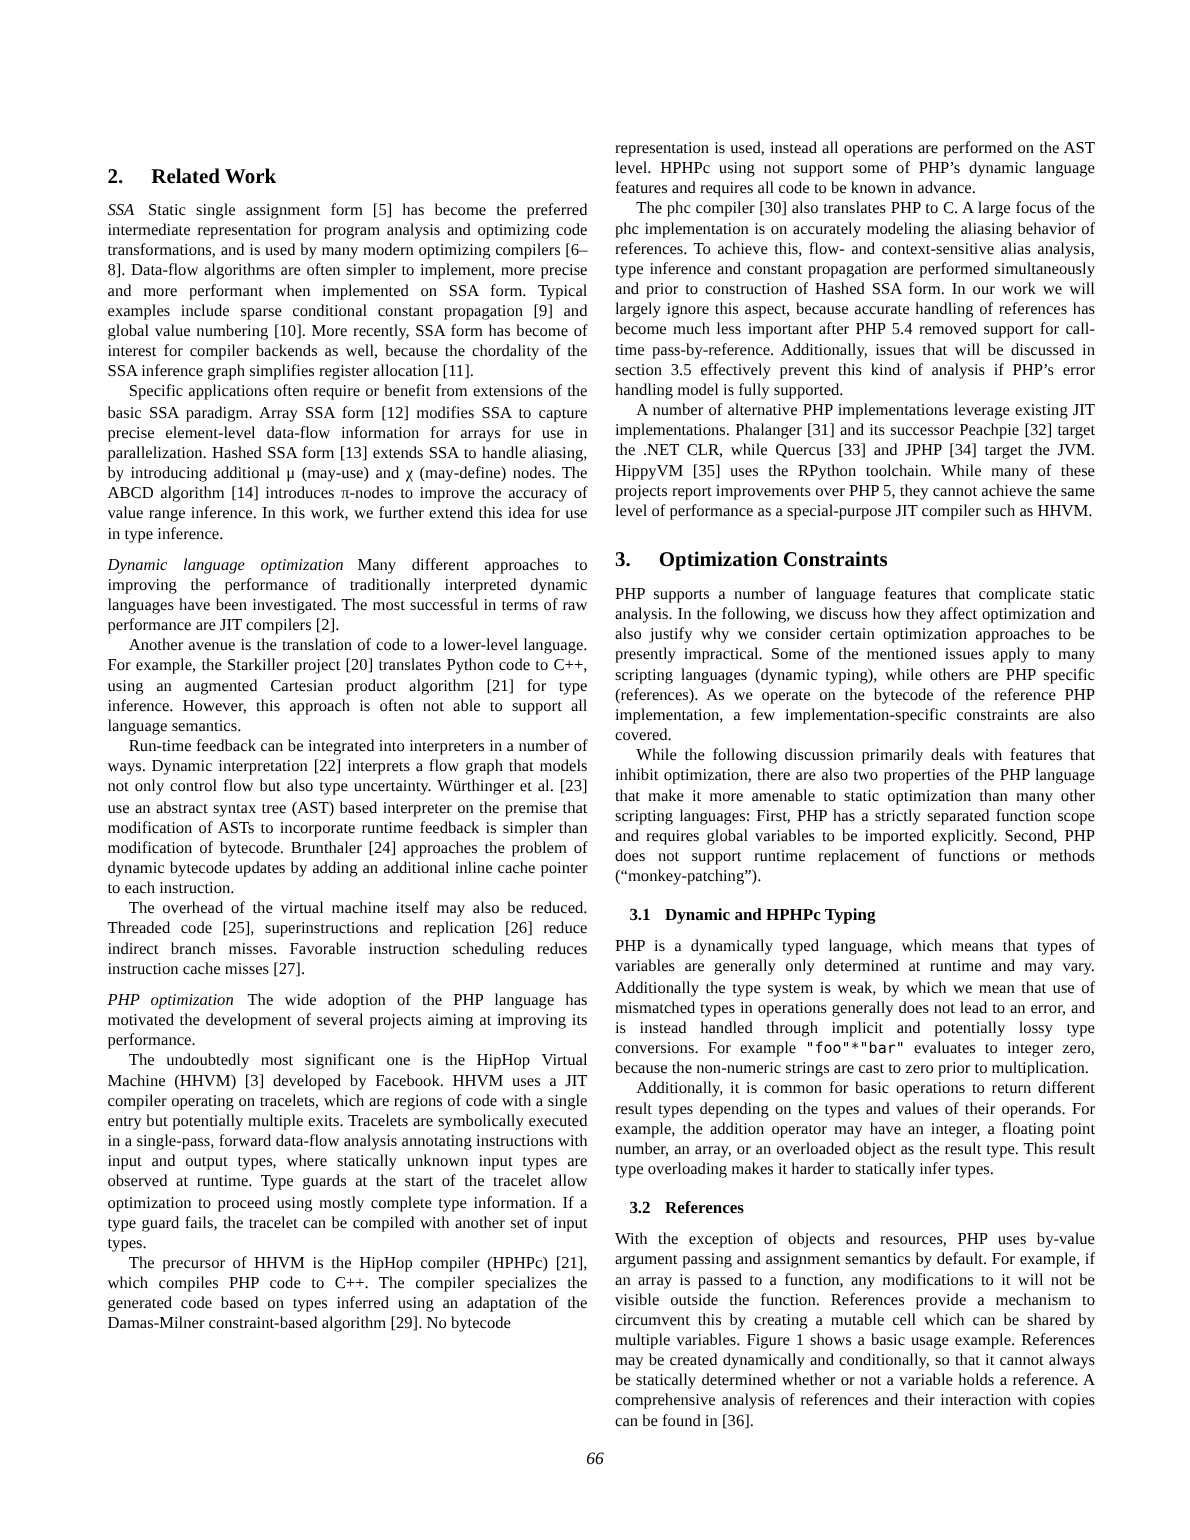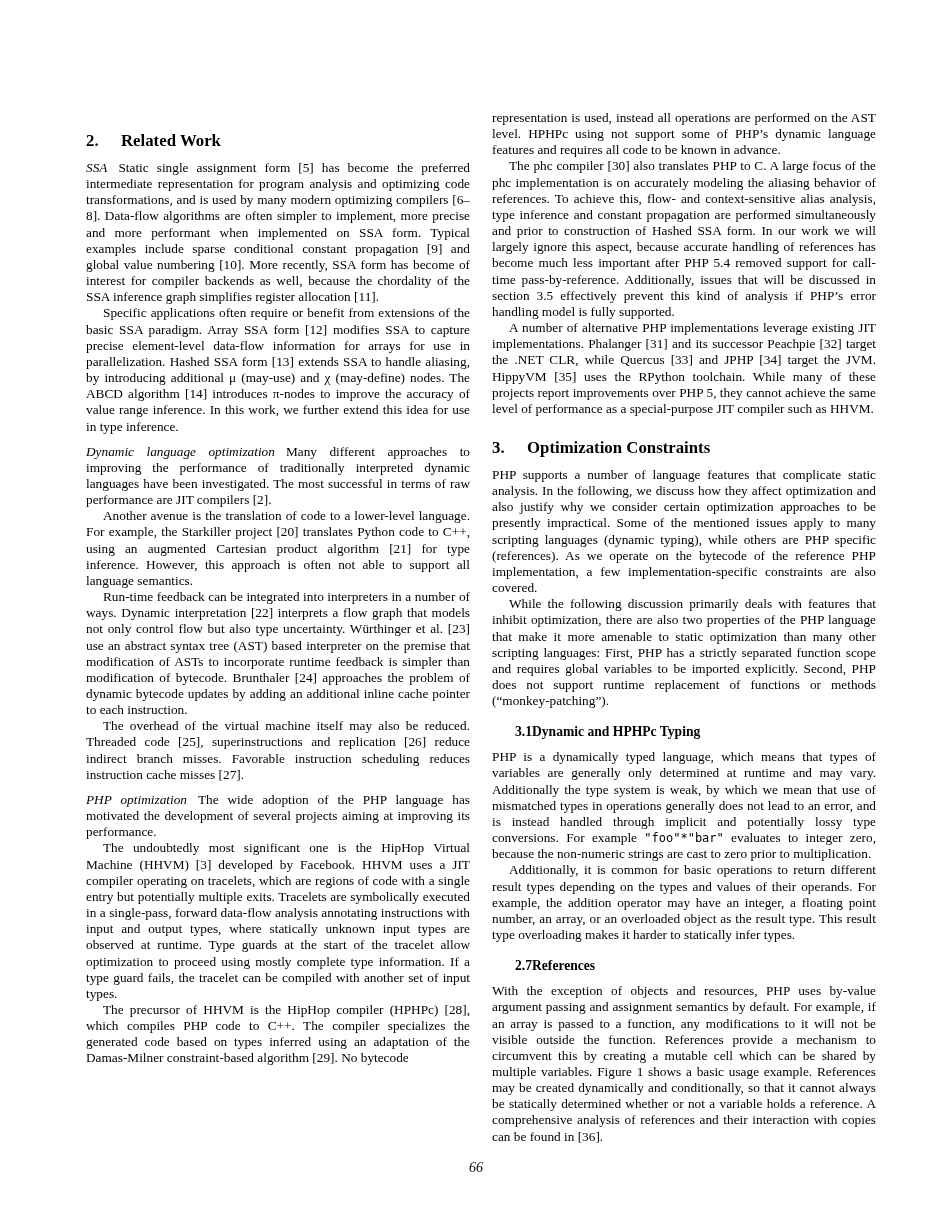"3.1" .subsec-heading { text-align: right -> center }
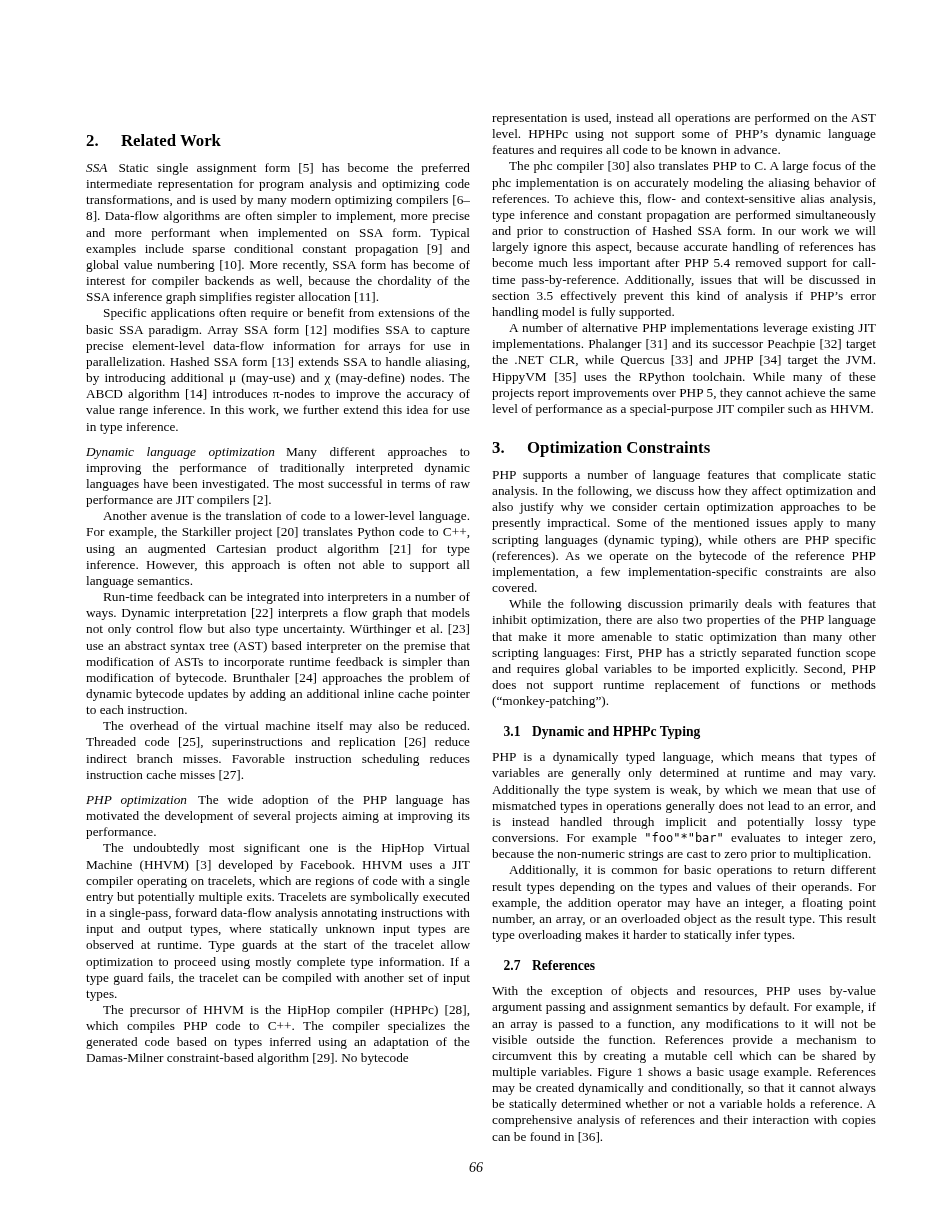"2.7" span.num { text: 2.7 -> 3.2 }
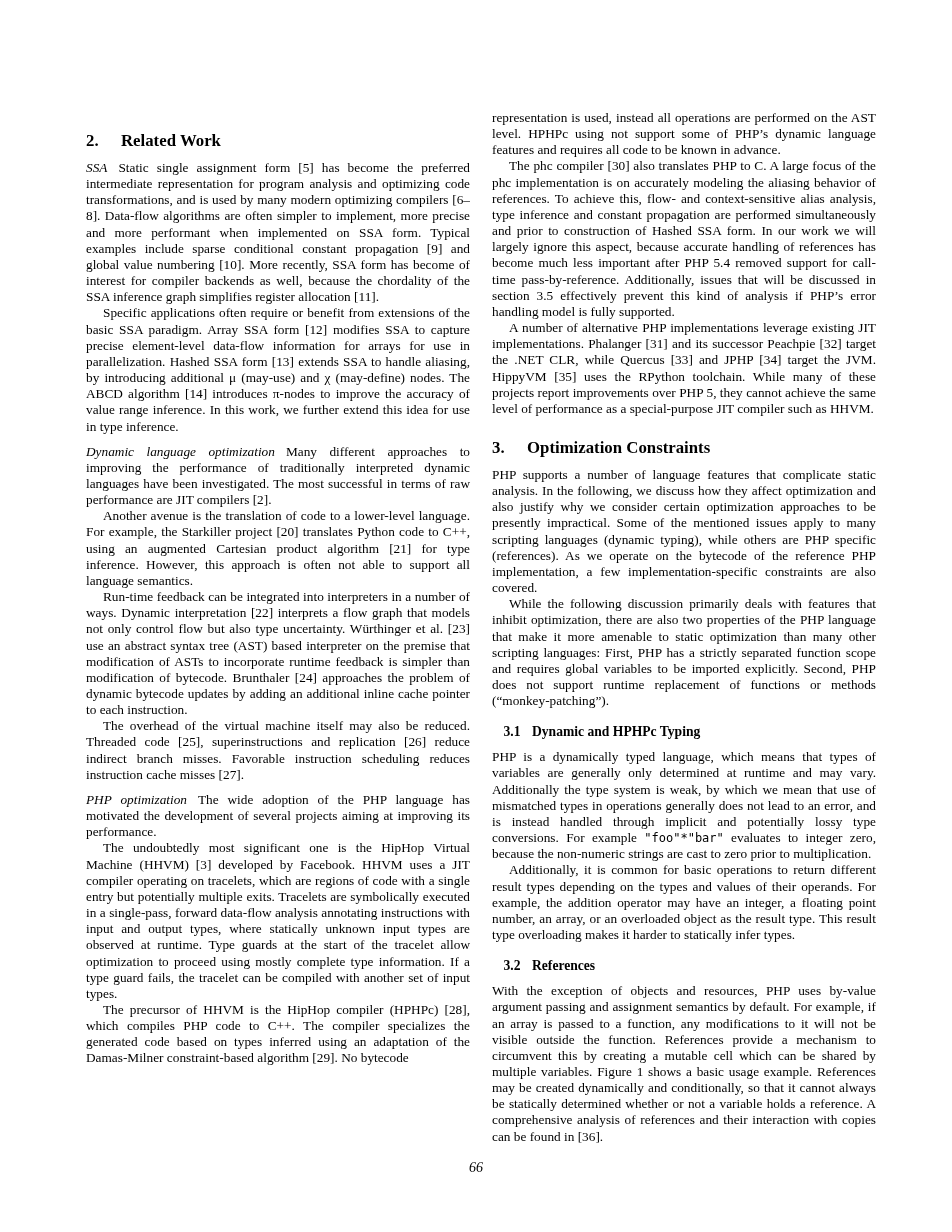"The precursor of HHVM is" p.para { text: 28 -> 21 }
